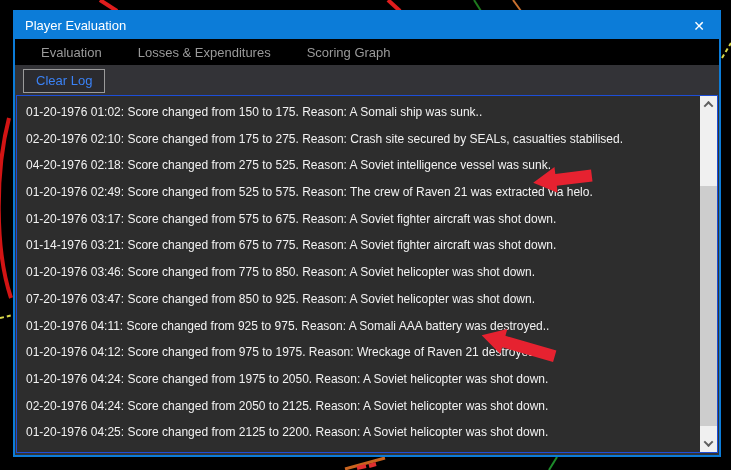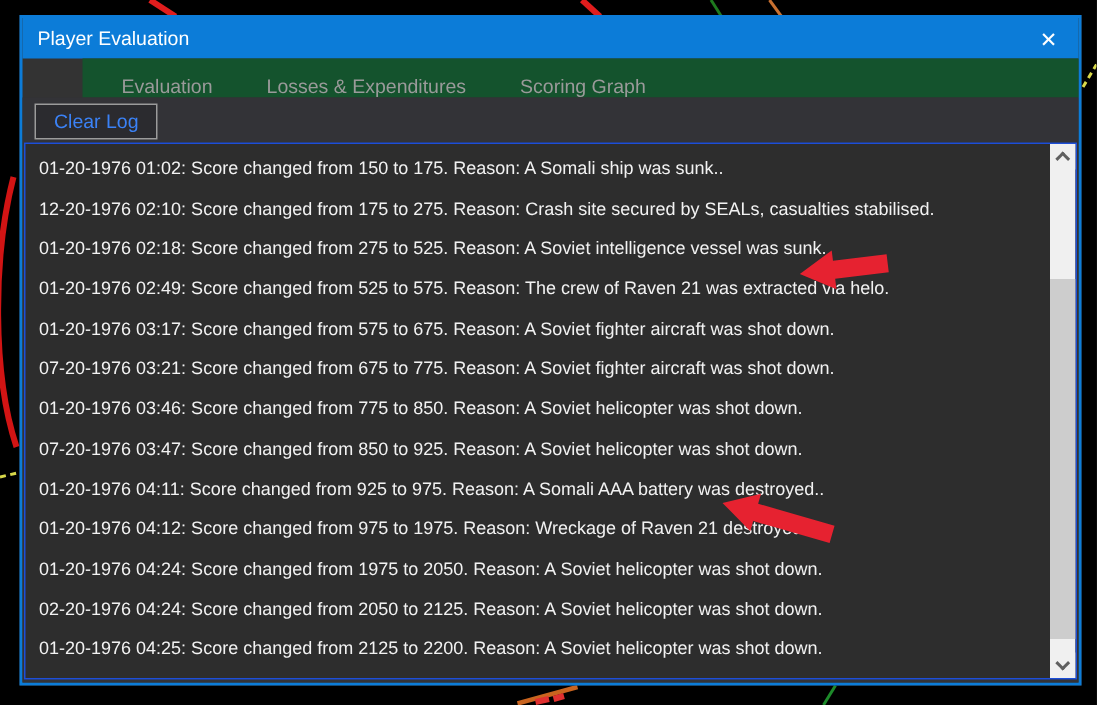"Evaluation" .tabbar { align-items: flex-end -> center; background: #14532d -> #000000; margin-left: 40px -> none }
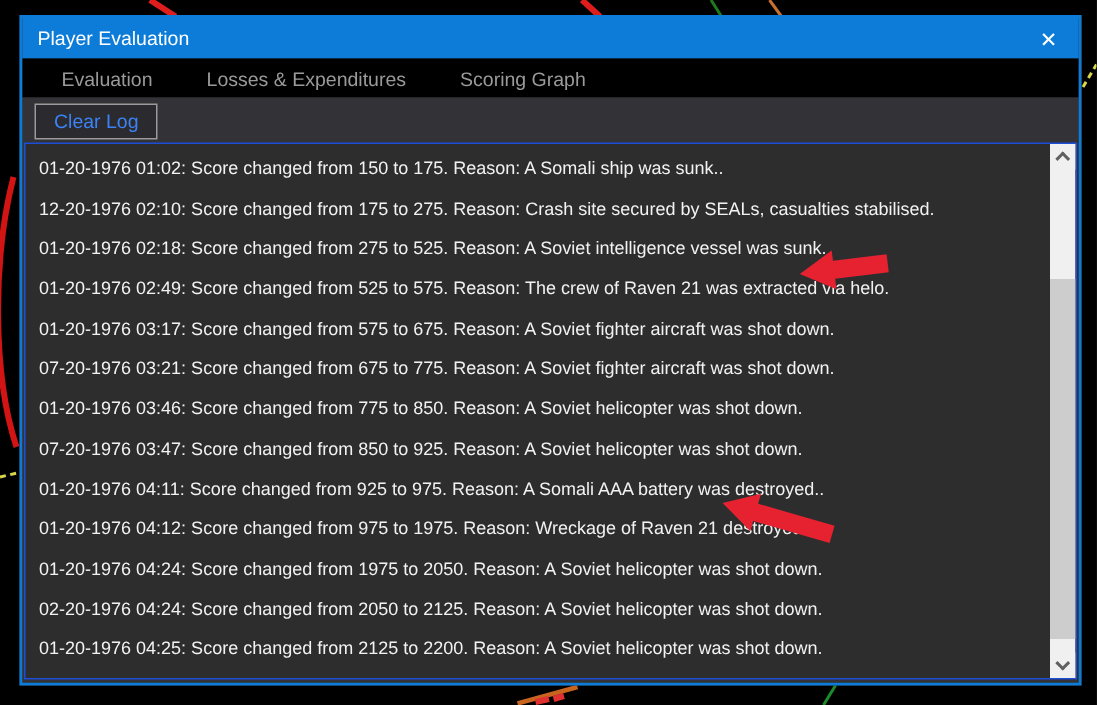"12-20-1976 02:10: Score changed from" div.log-row { text: 12-20-1976 -> 02-20-1976 }
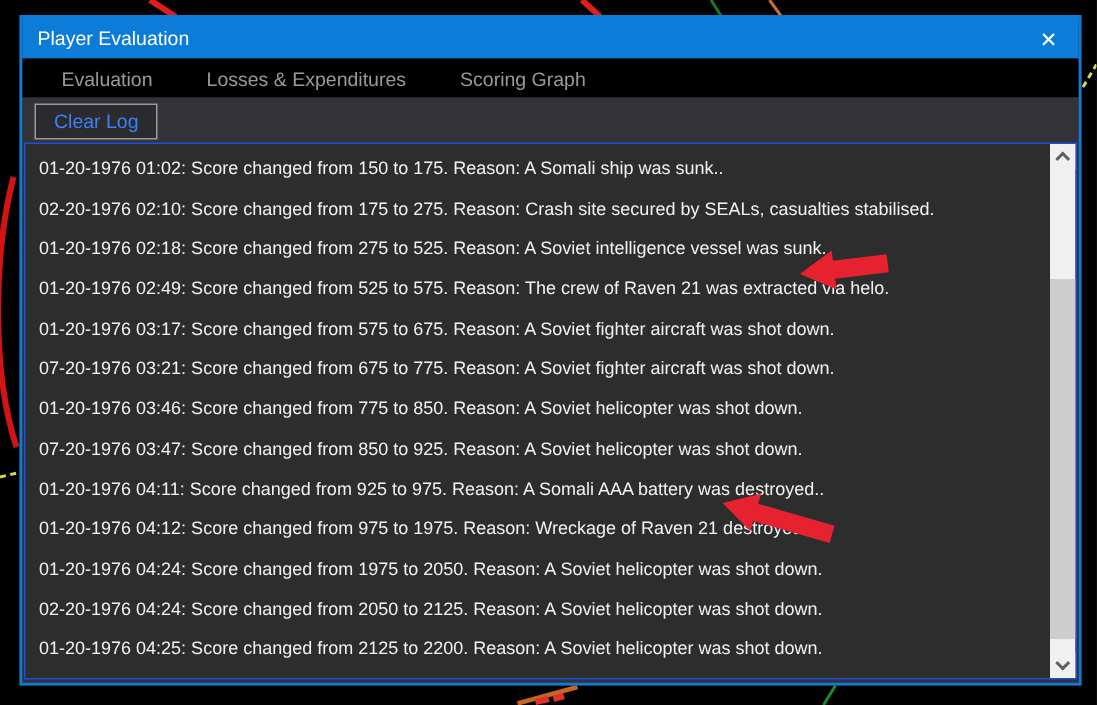"01-20-1976 02:18: Score changed from" div.log-row { text: 01-20-1976 -> 04-20-1976 }
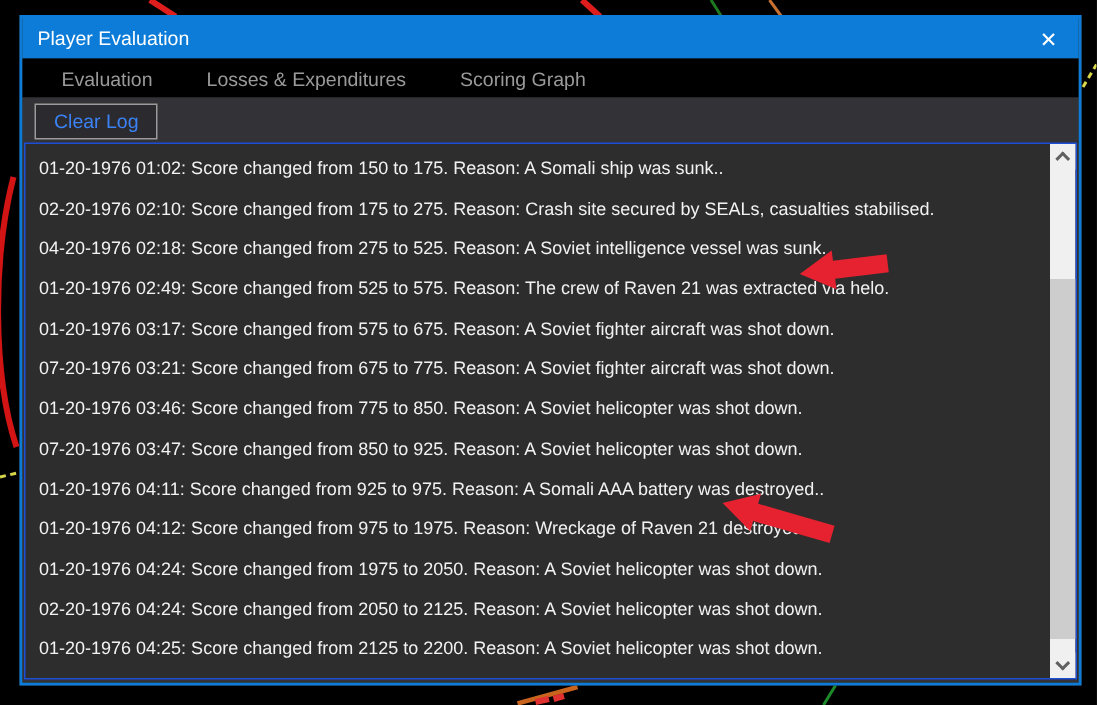"07-20-1976 03:21: Score changed from" div.log-row { text: 07-20-1976 -> 01-14-1976 }
